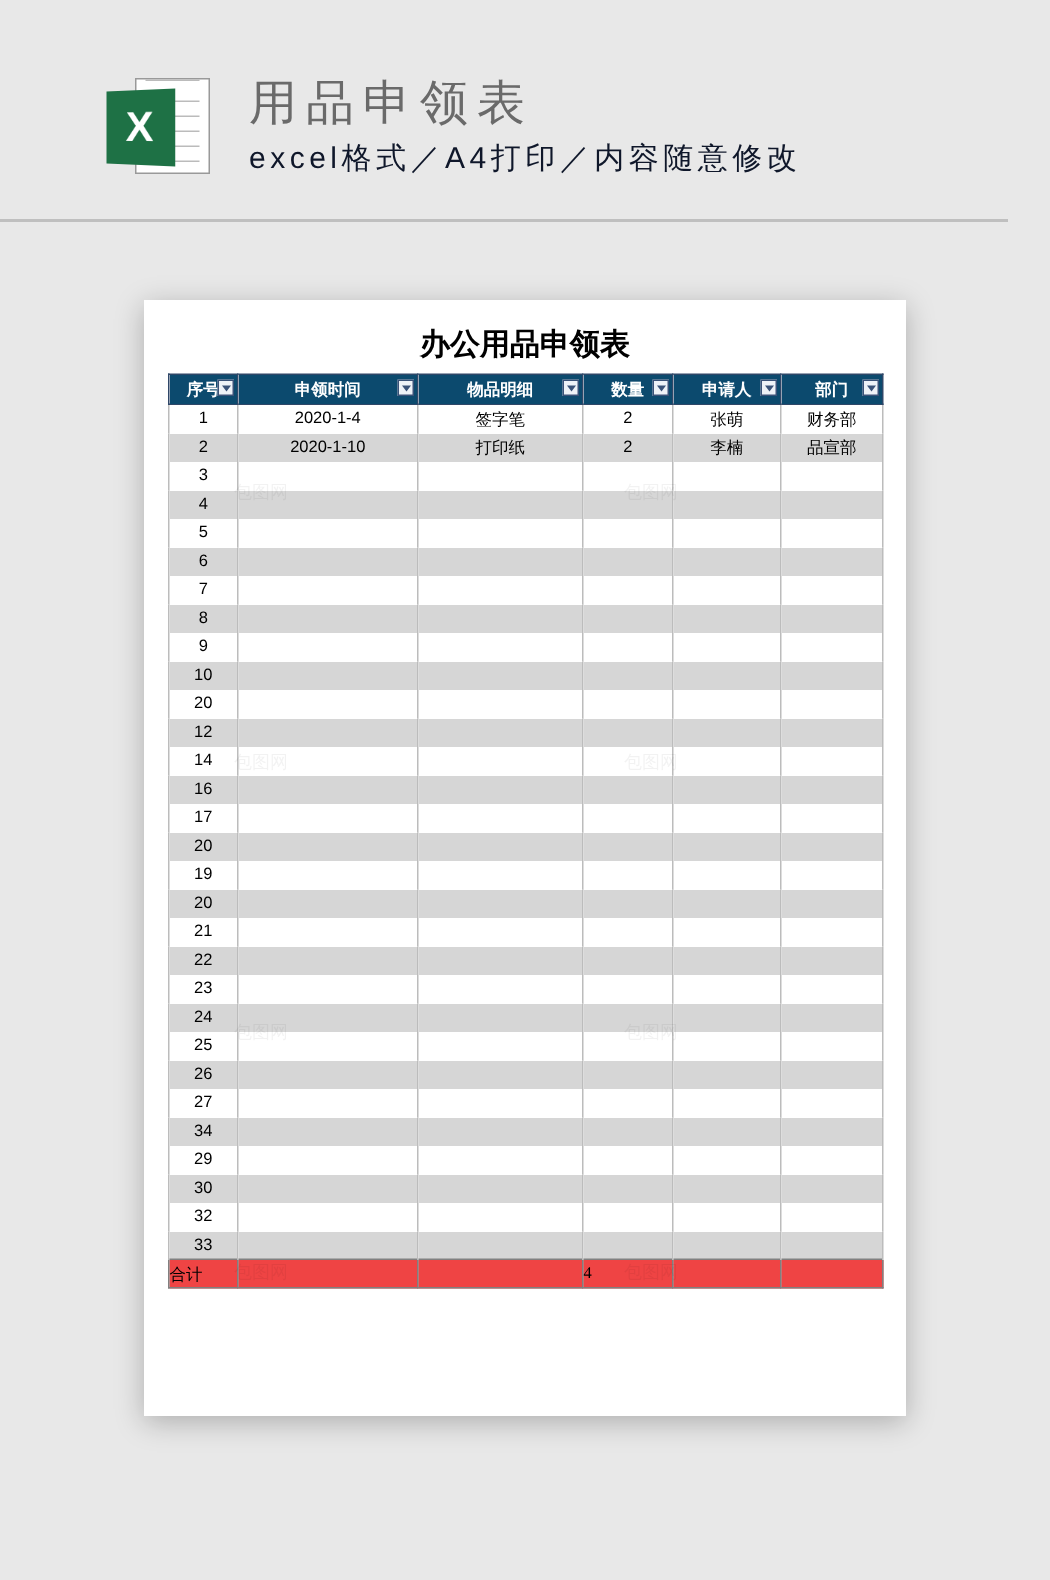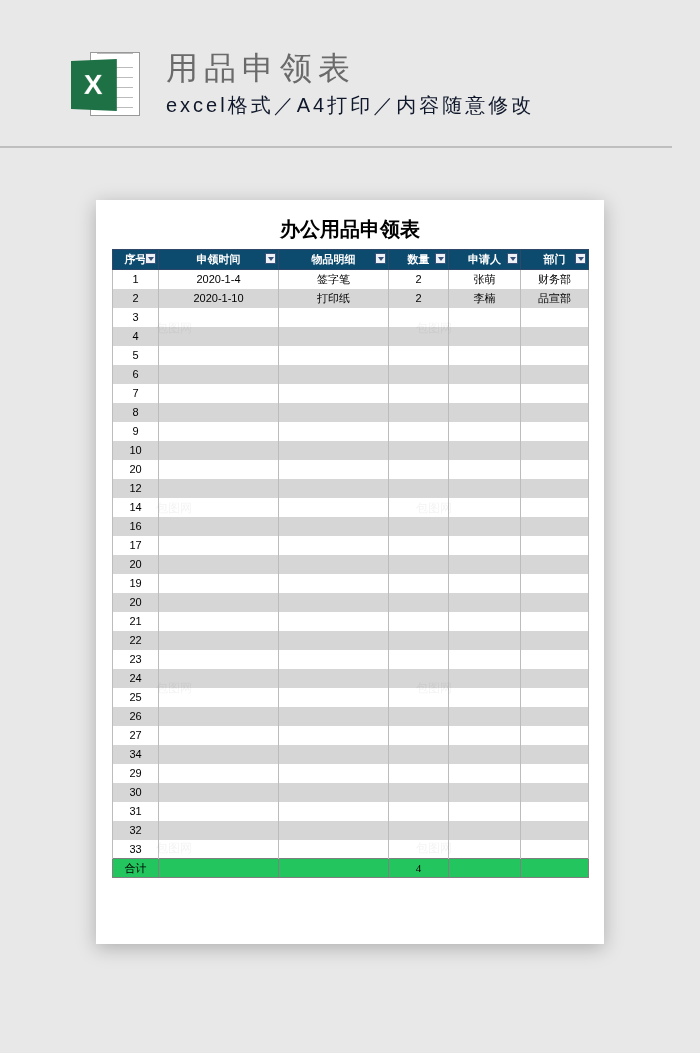"31" tr { html: <tr> <td>31</td> <td></td> <td></td> <td></td> <td></td> <td></td> </tr> -> none }
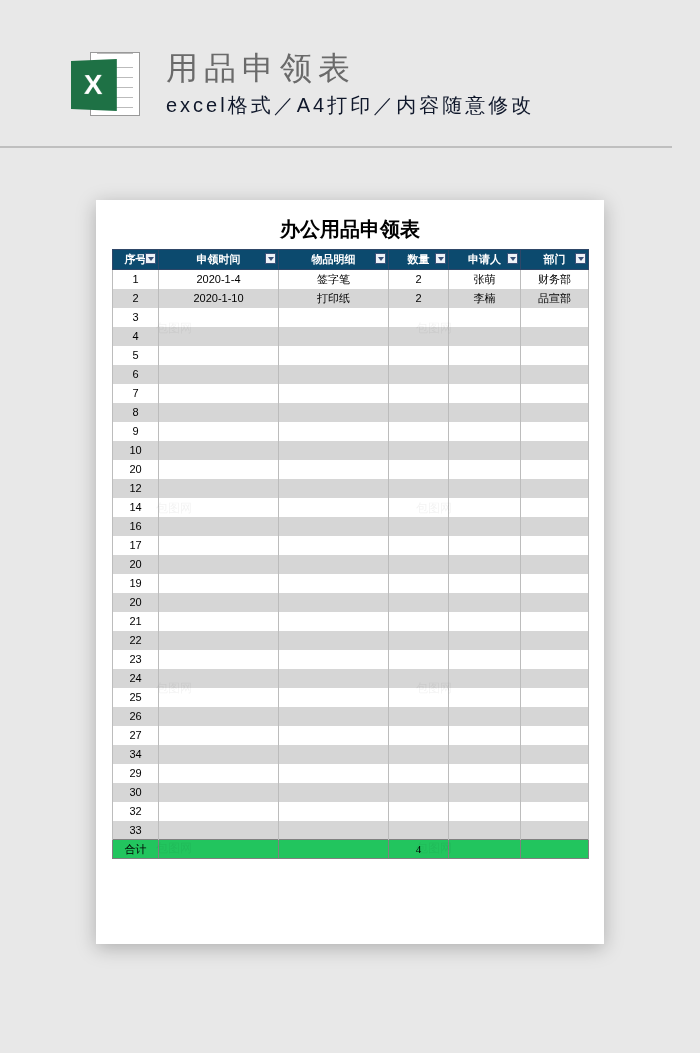"合计" tfoot td { background: #22c55e -> #ef4444; text-align: center -> left }
